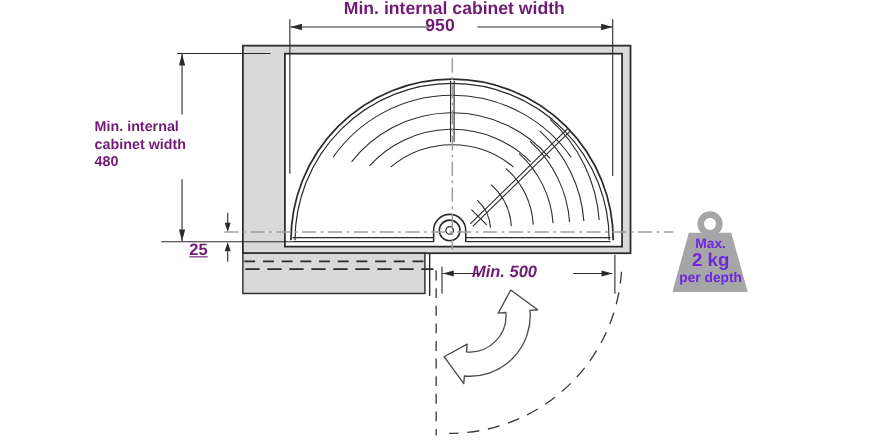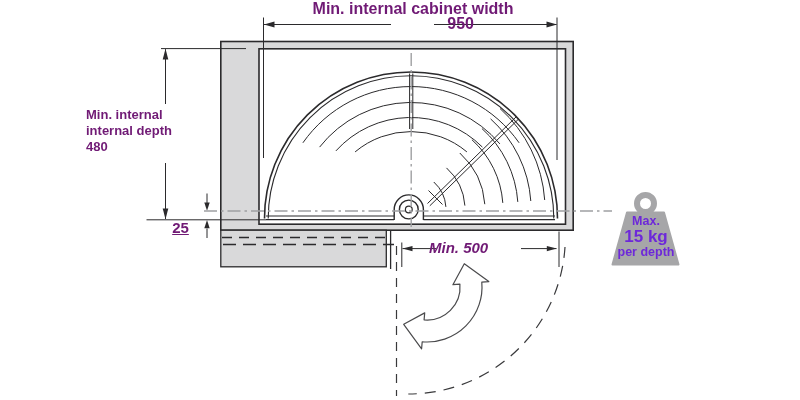"950" .lbl-950 { left: 374px -> 350px; text-align: right -> center }
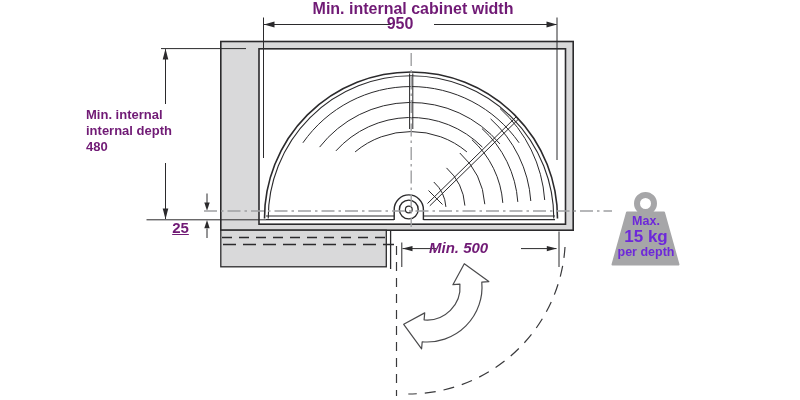"internal depth" div { text: internal depth -> cabinet width }
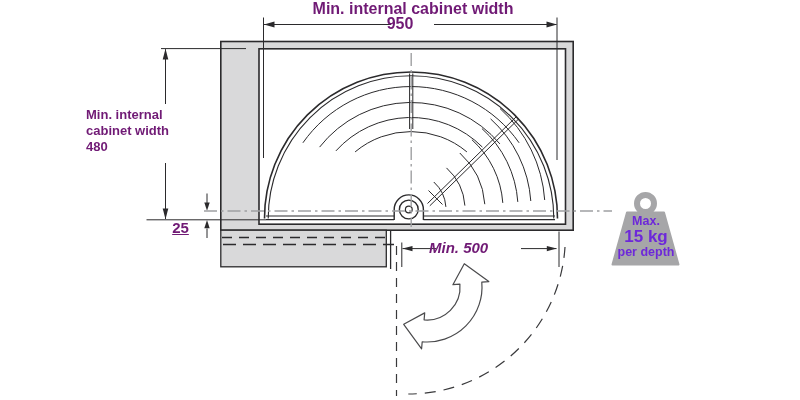"15 kg" div.w2 { text: 15 -> 2 }
